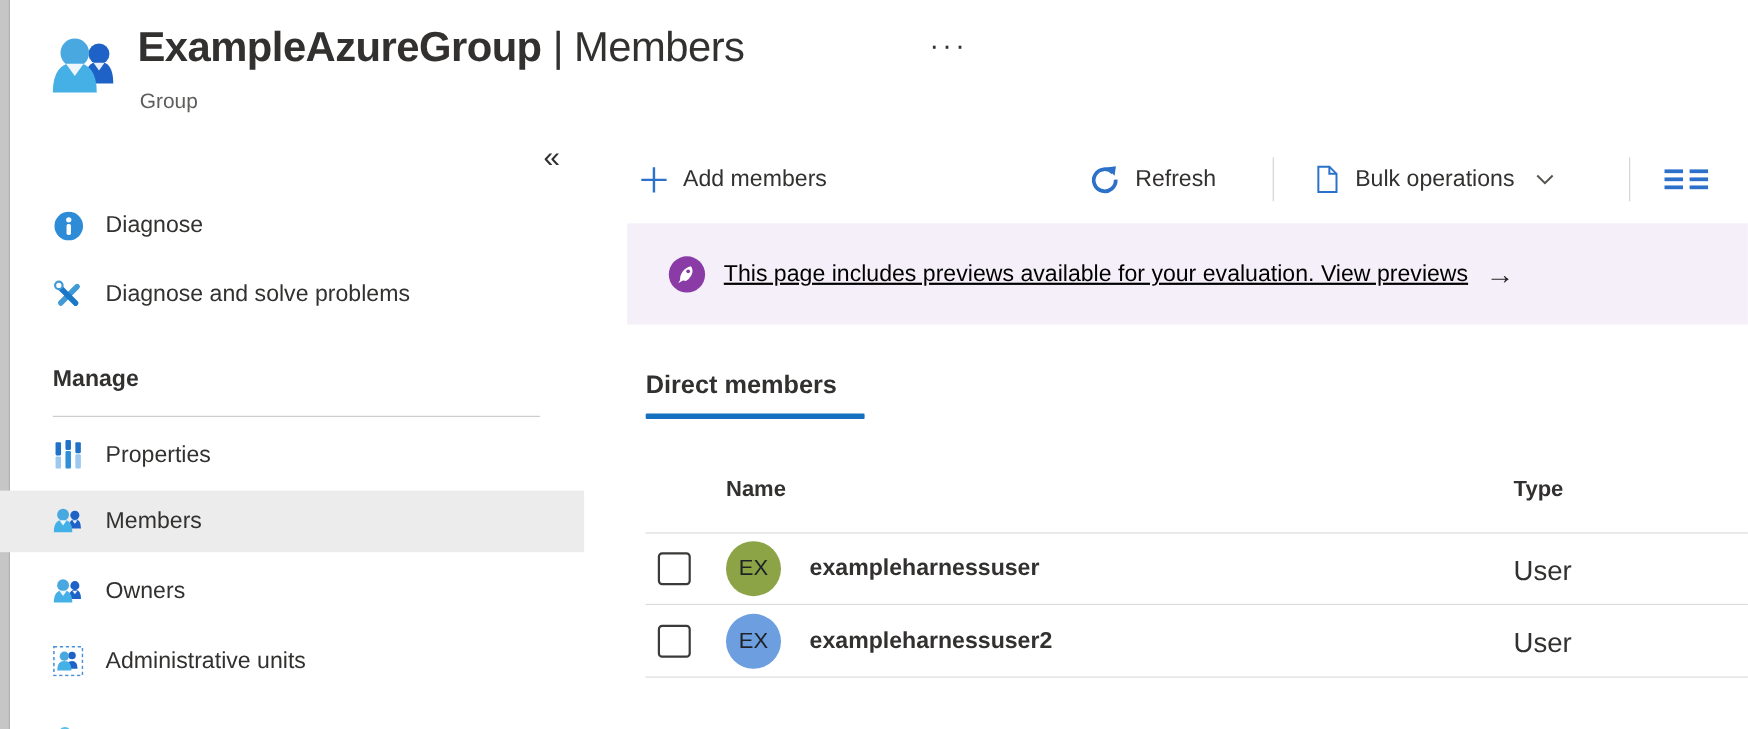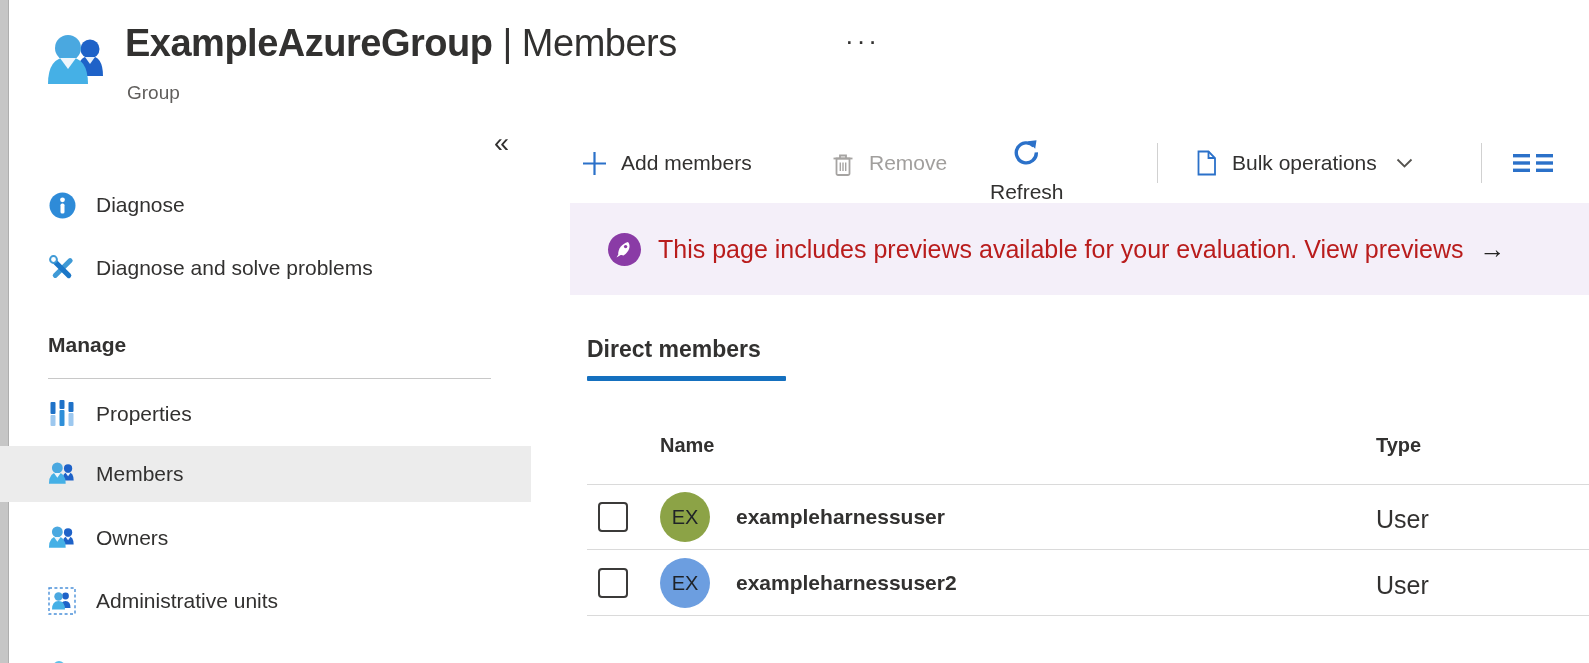"Remove" div.tb-btn { html: <div> <span> <svg> <path></path> <path></path> <path></path> <path></path> </svg> </span> <span>Remove</span> </div> -> none }
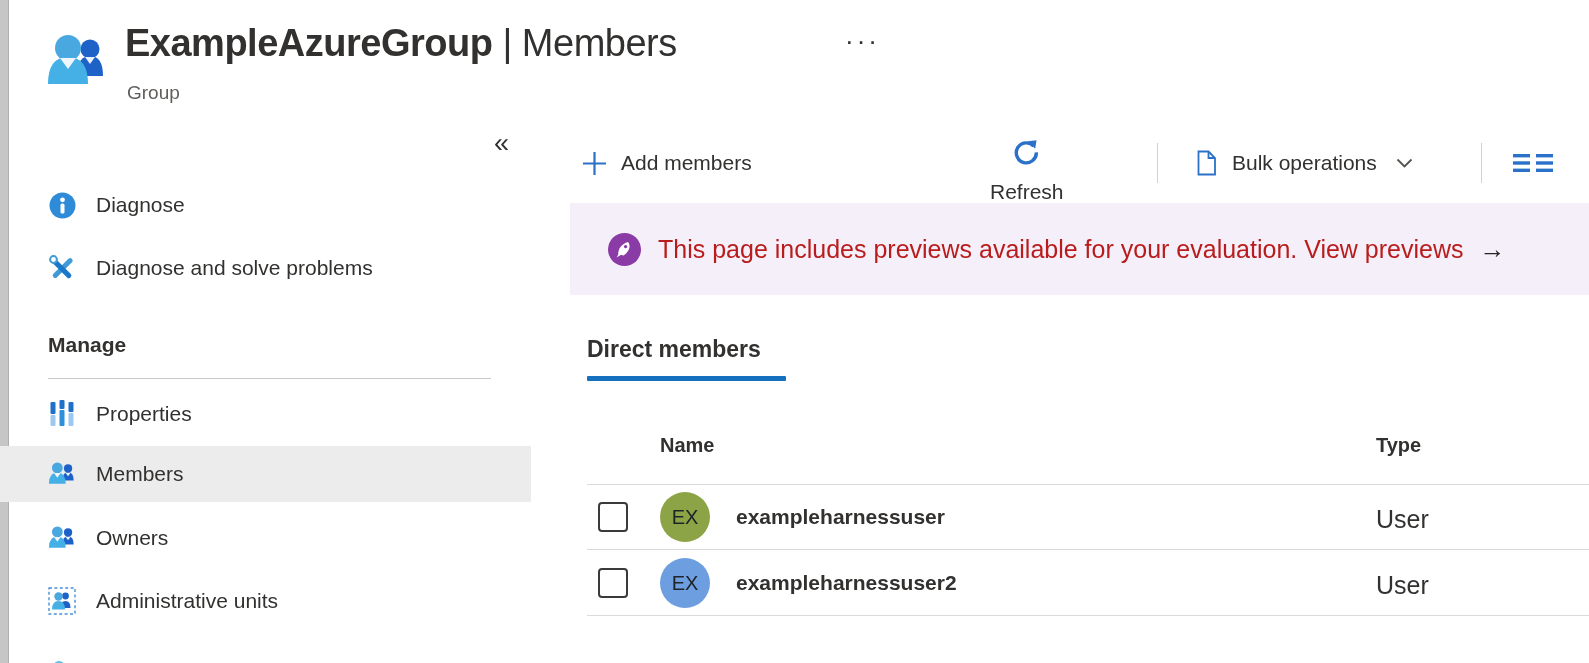"Refresh" div.tb-btn { flex-direction: column -> none }
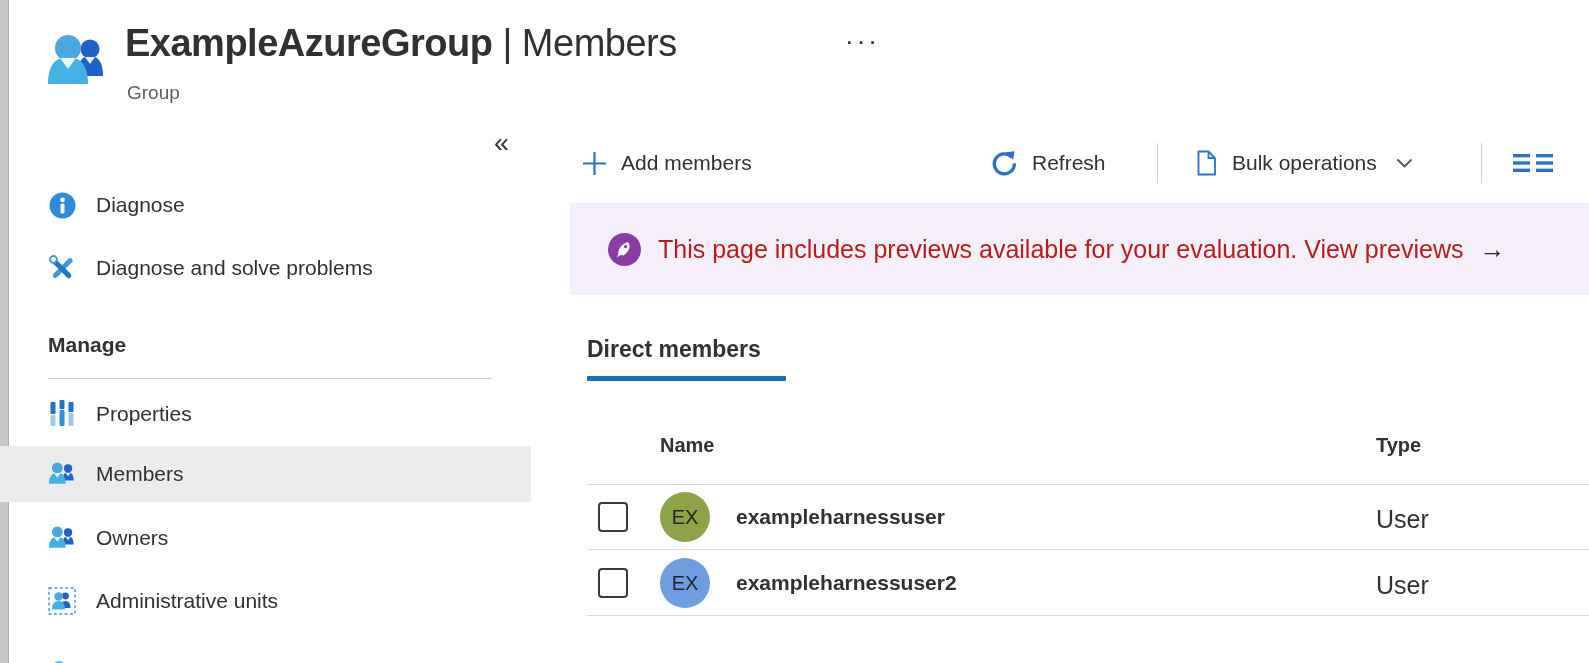"This page includes previews available" .banner .msg { color: #b91c1c -> #000000; font-size: 25px -> 21px; text-decoration: none -> underline }
